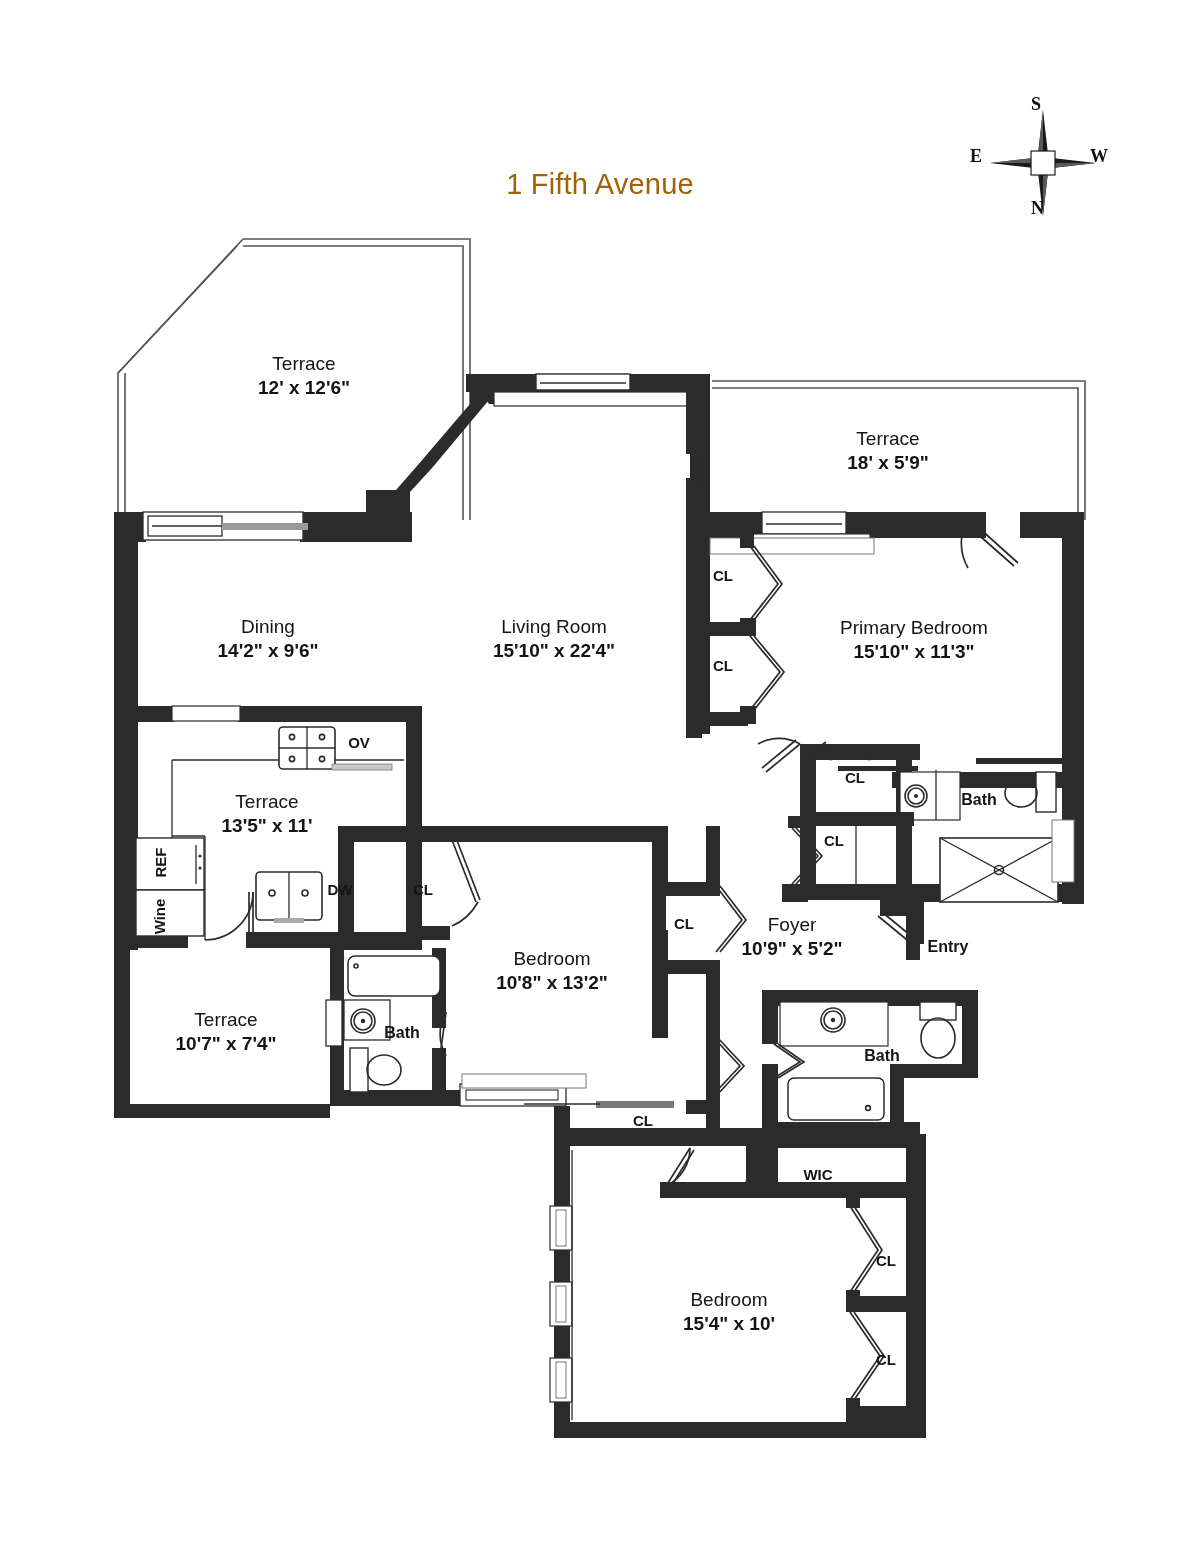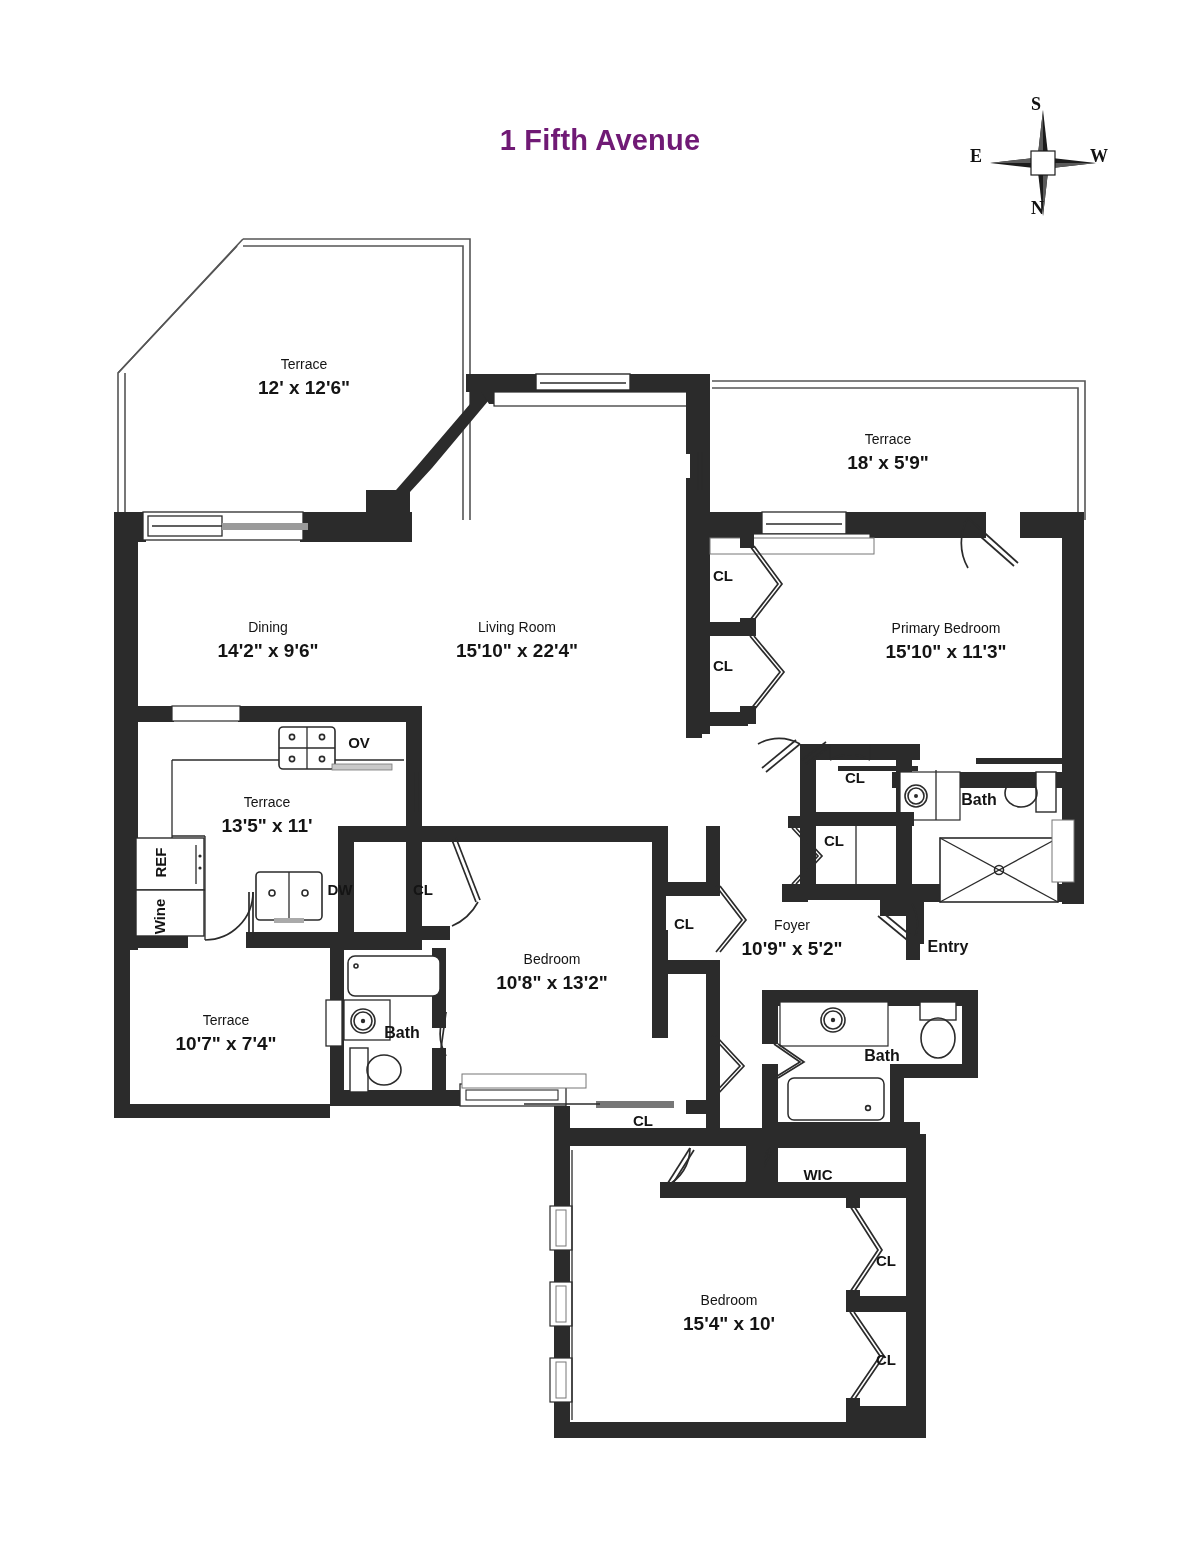"1 Fifth Avenue" #title-block .line { color: #701a75 -> #a16207; font-weight: 700 -> 400; margin-top: none -> 44px }
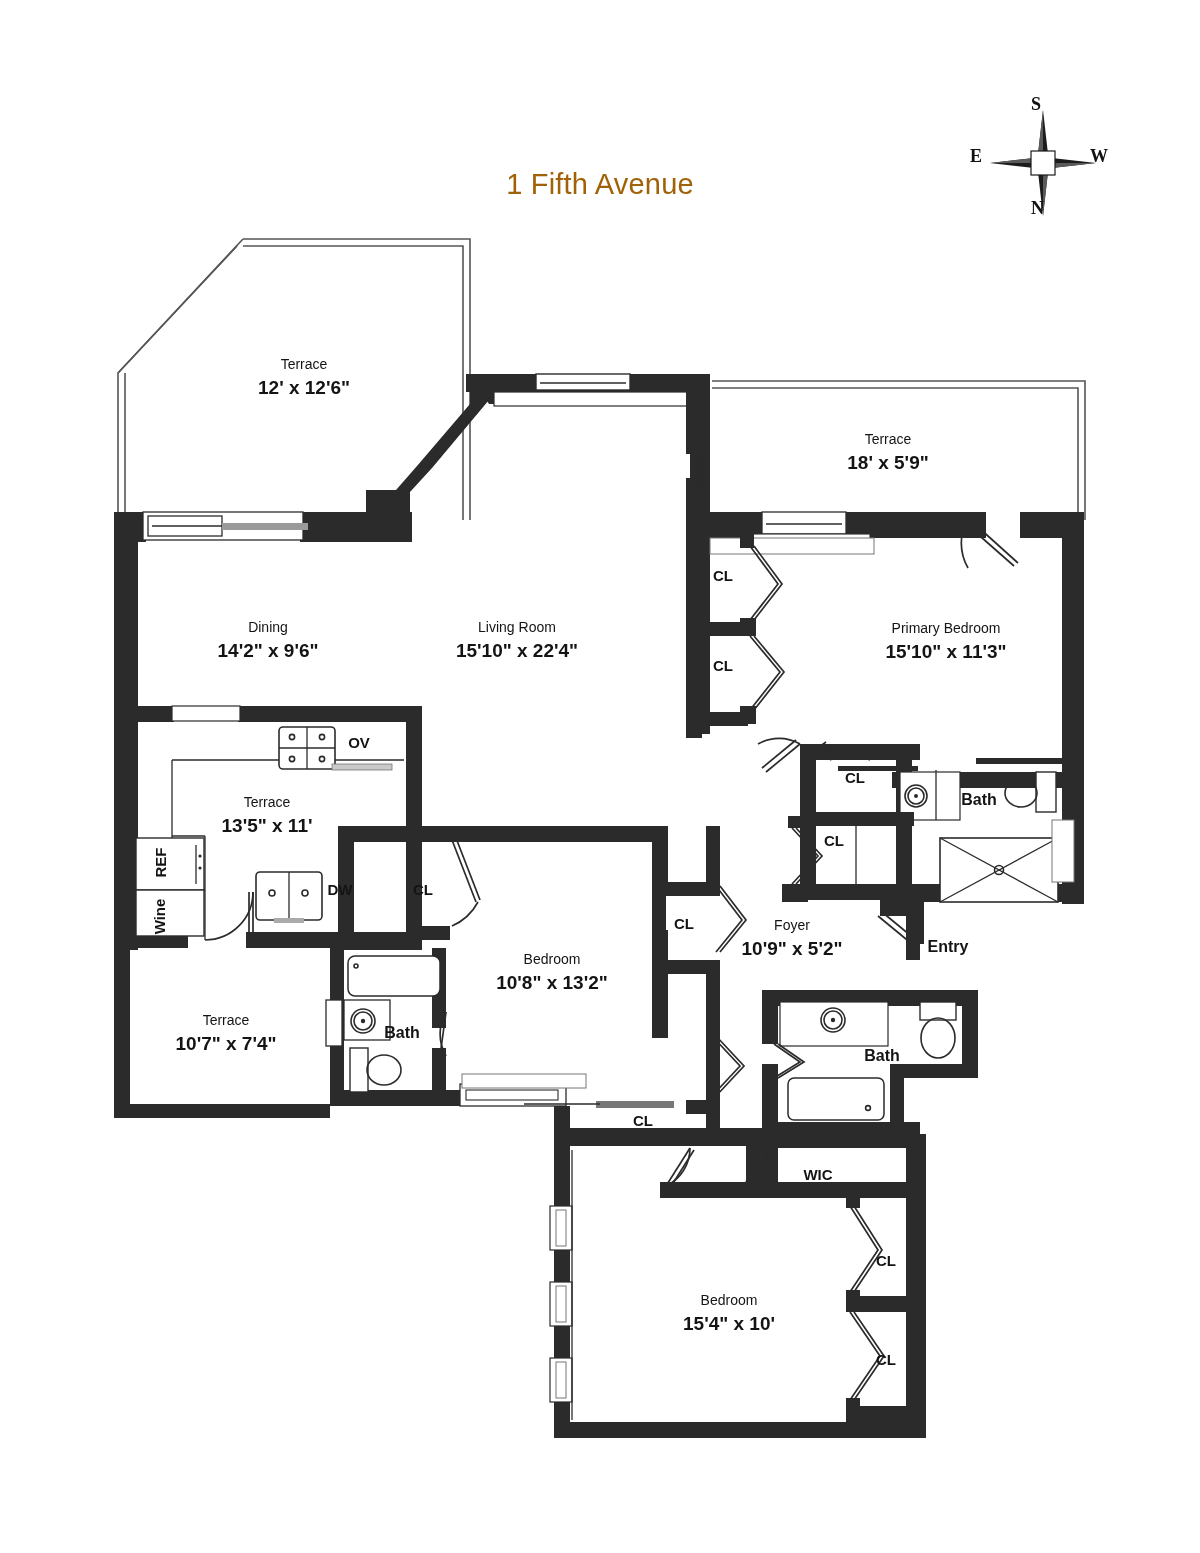"Terrace" .rm-name { font-size: 14px -> 19px }
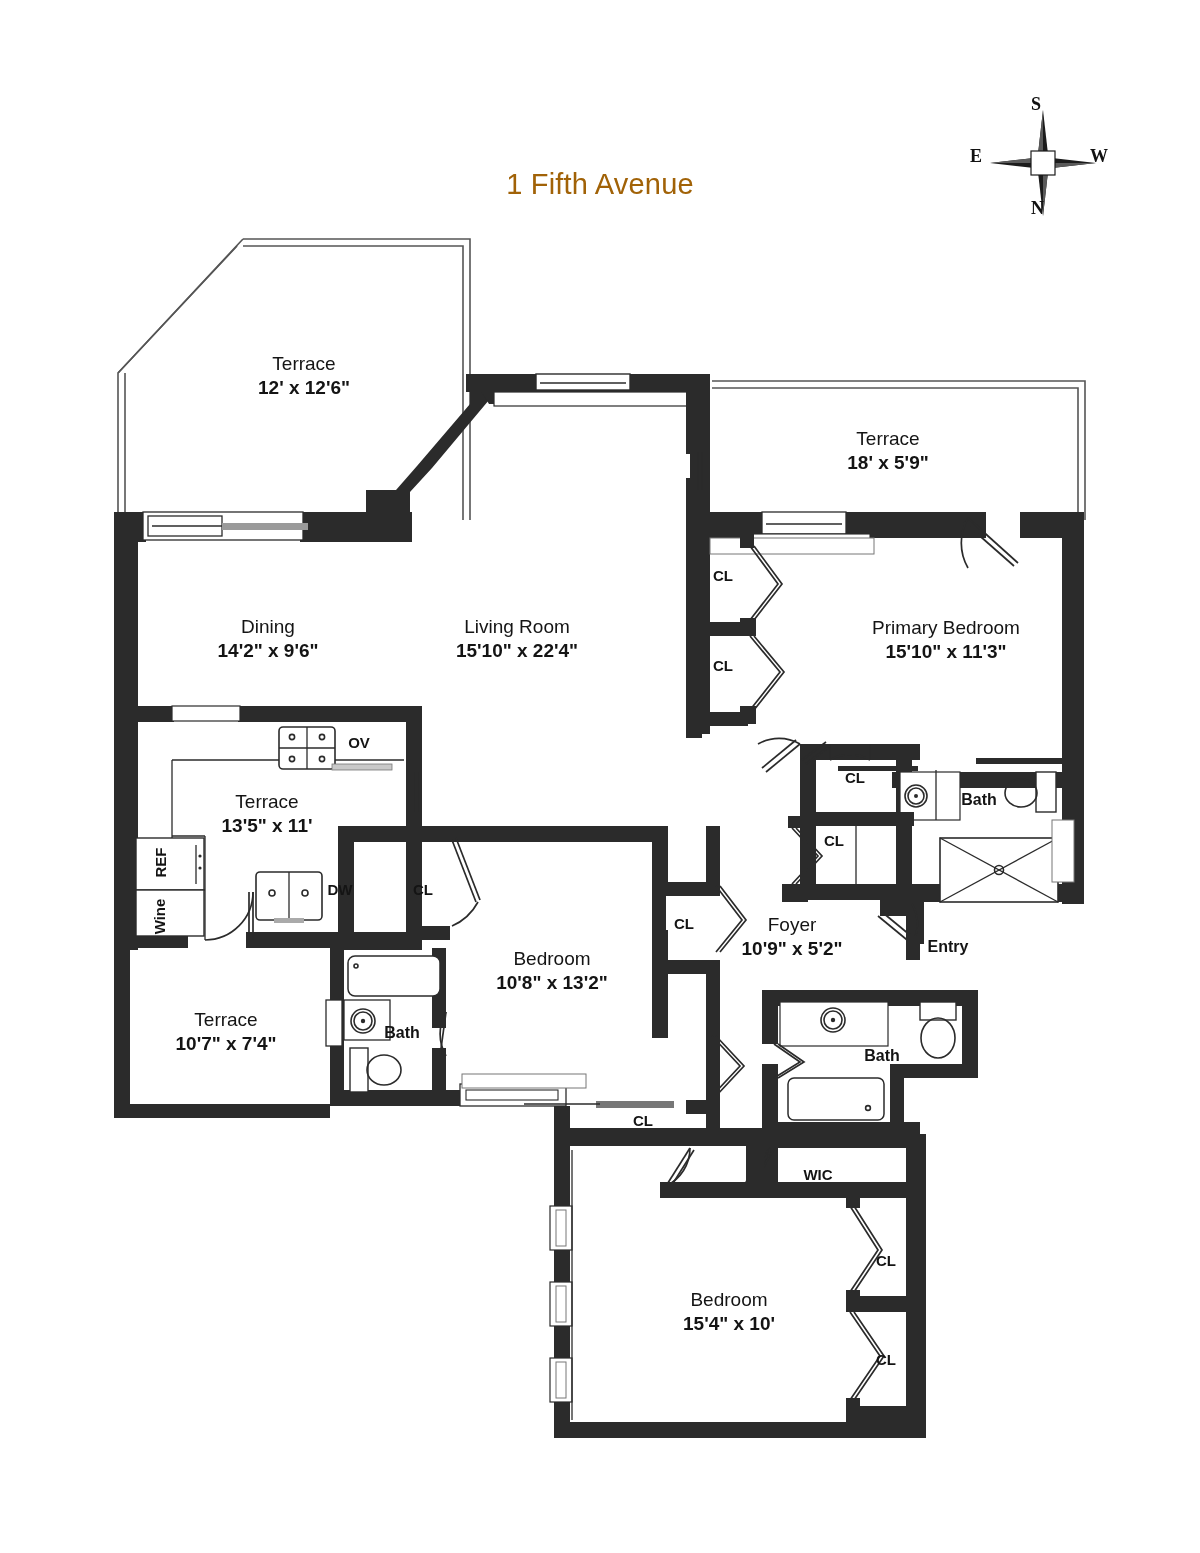"Living Room" div.rm-label { left: 517px -> 554px }
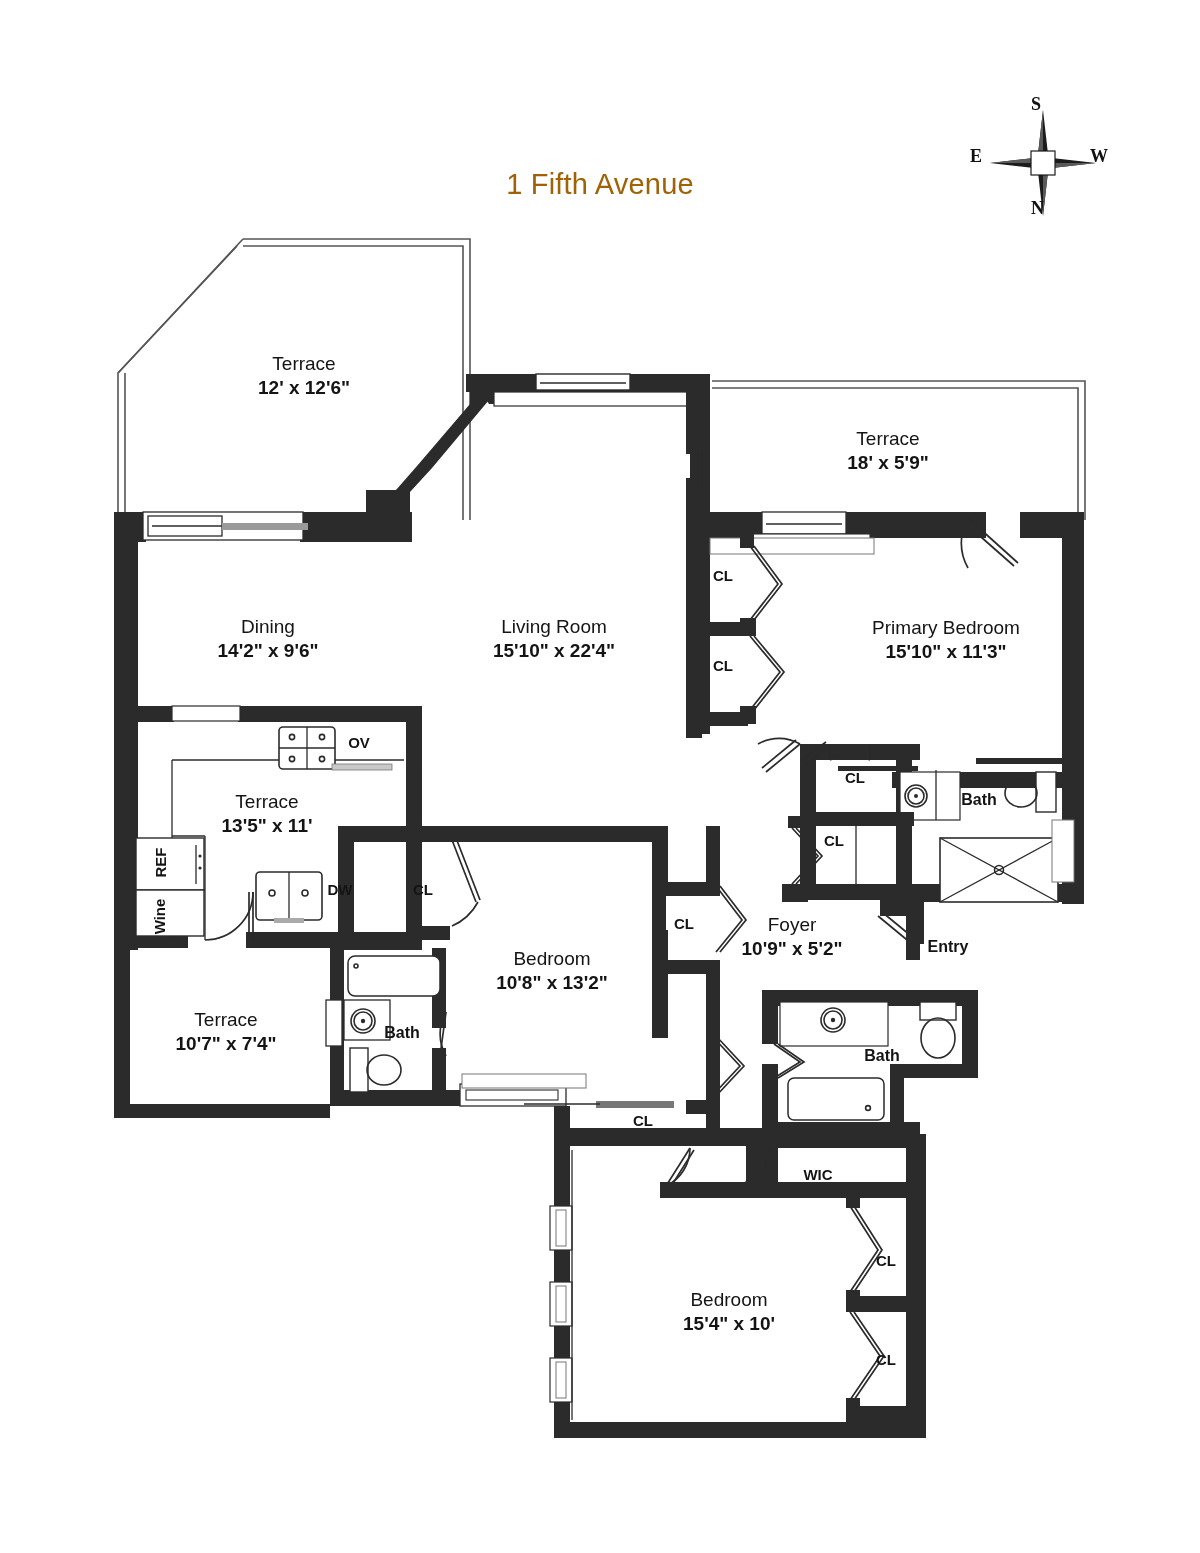"Primary Bedroom" div.rm-label { margin-left: 32px -> none }
